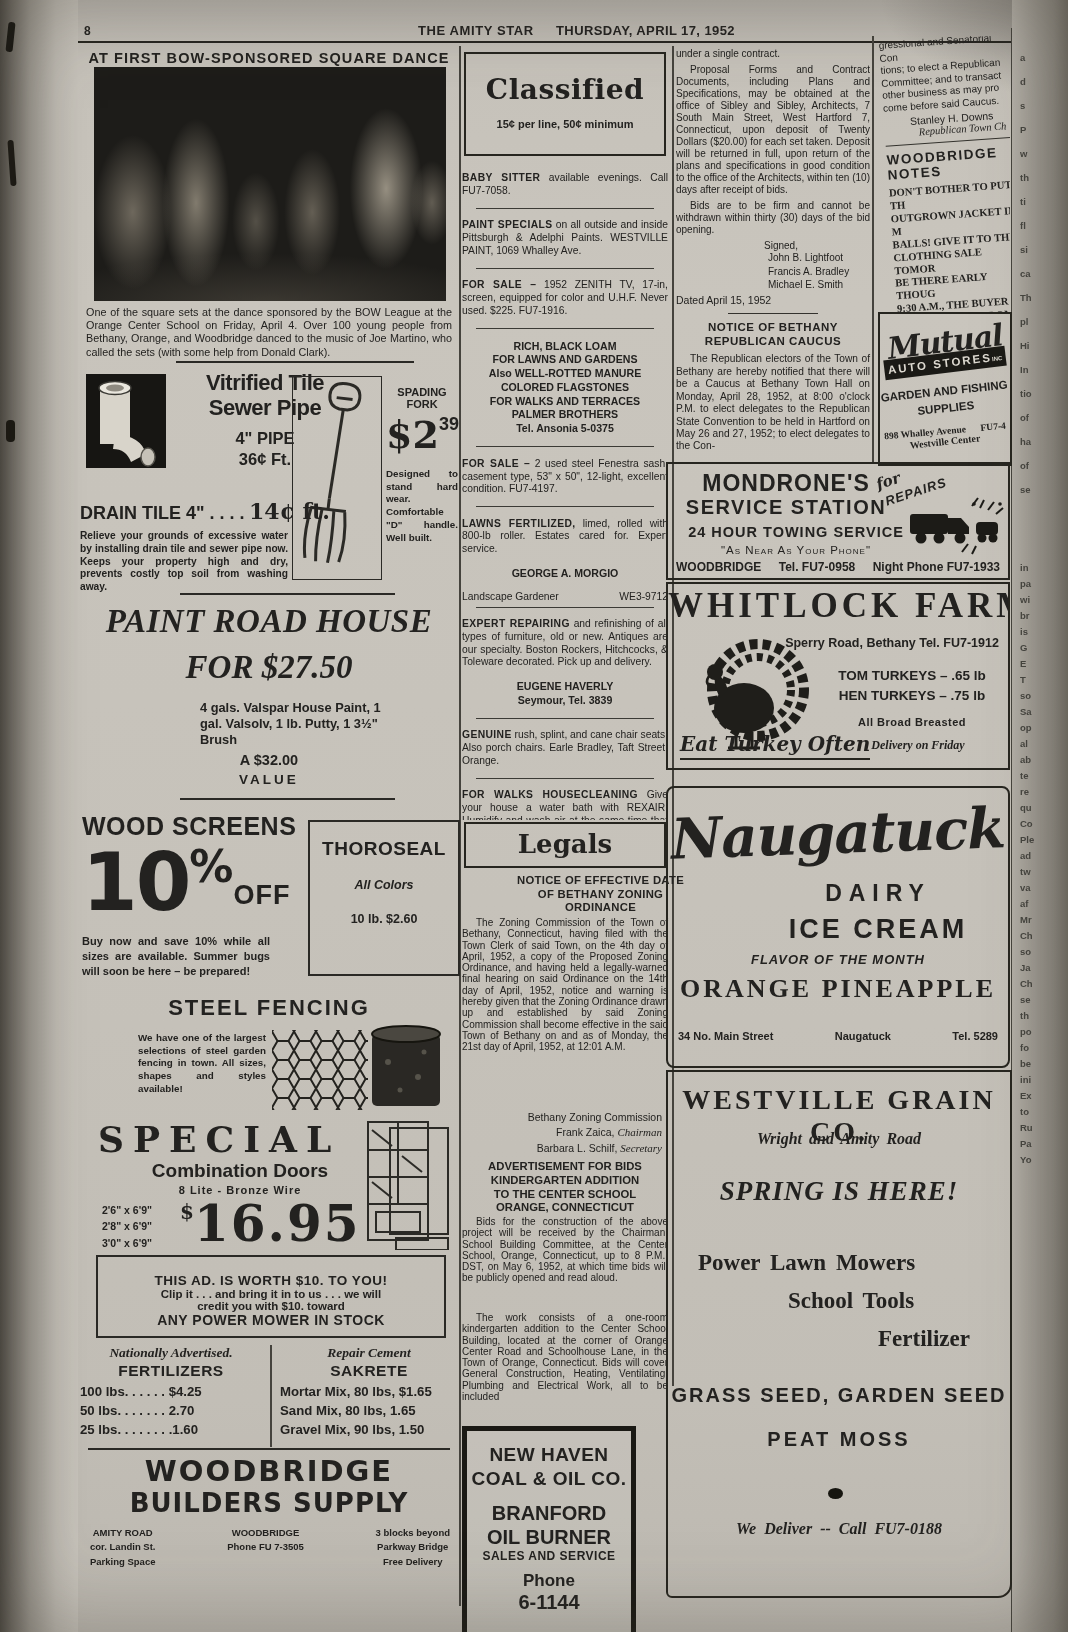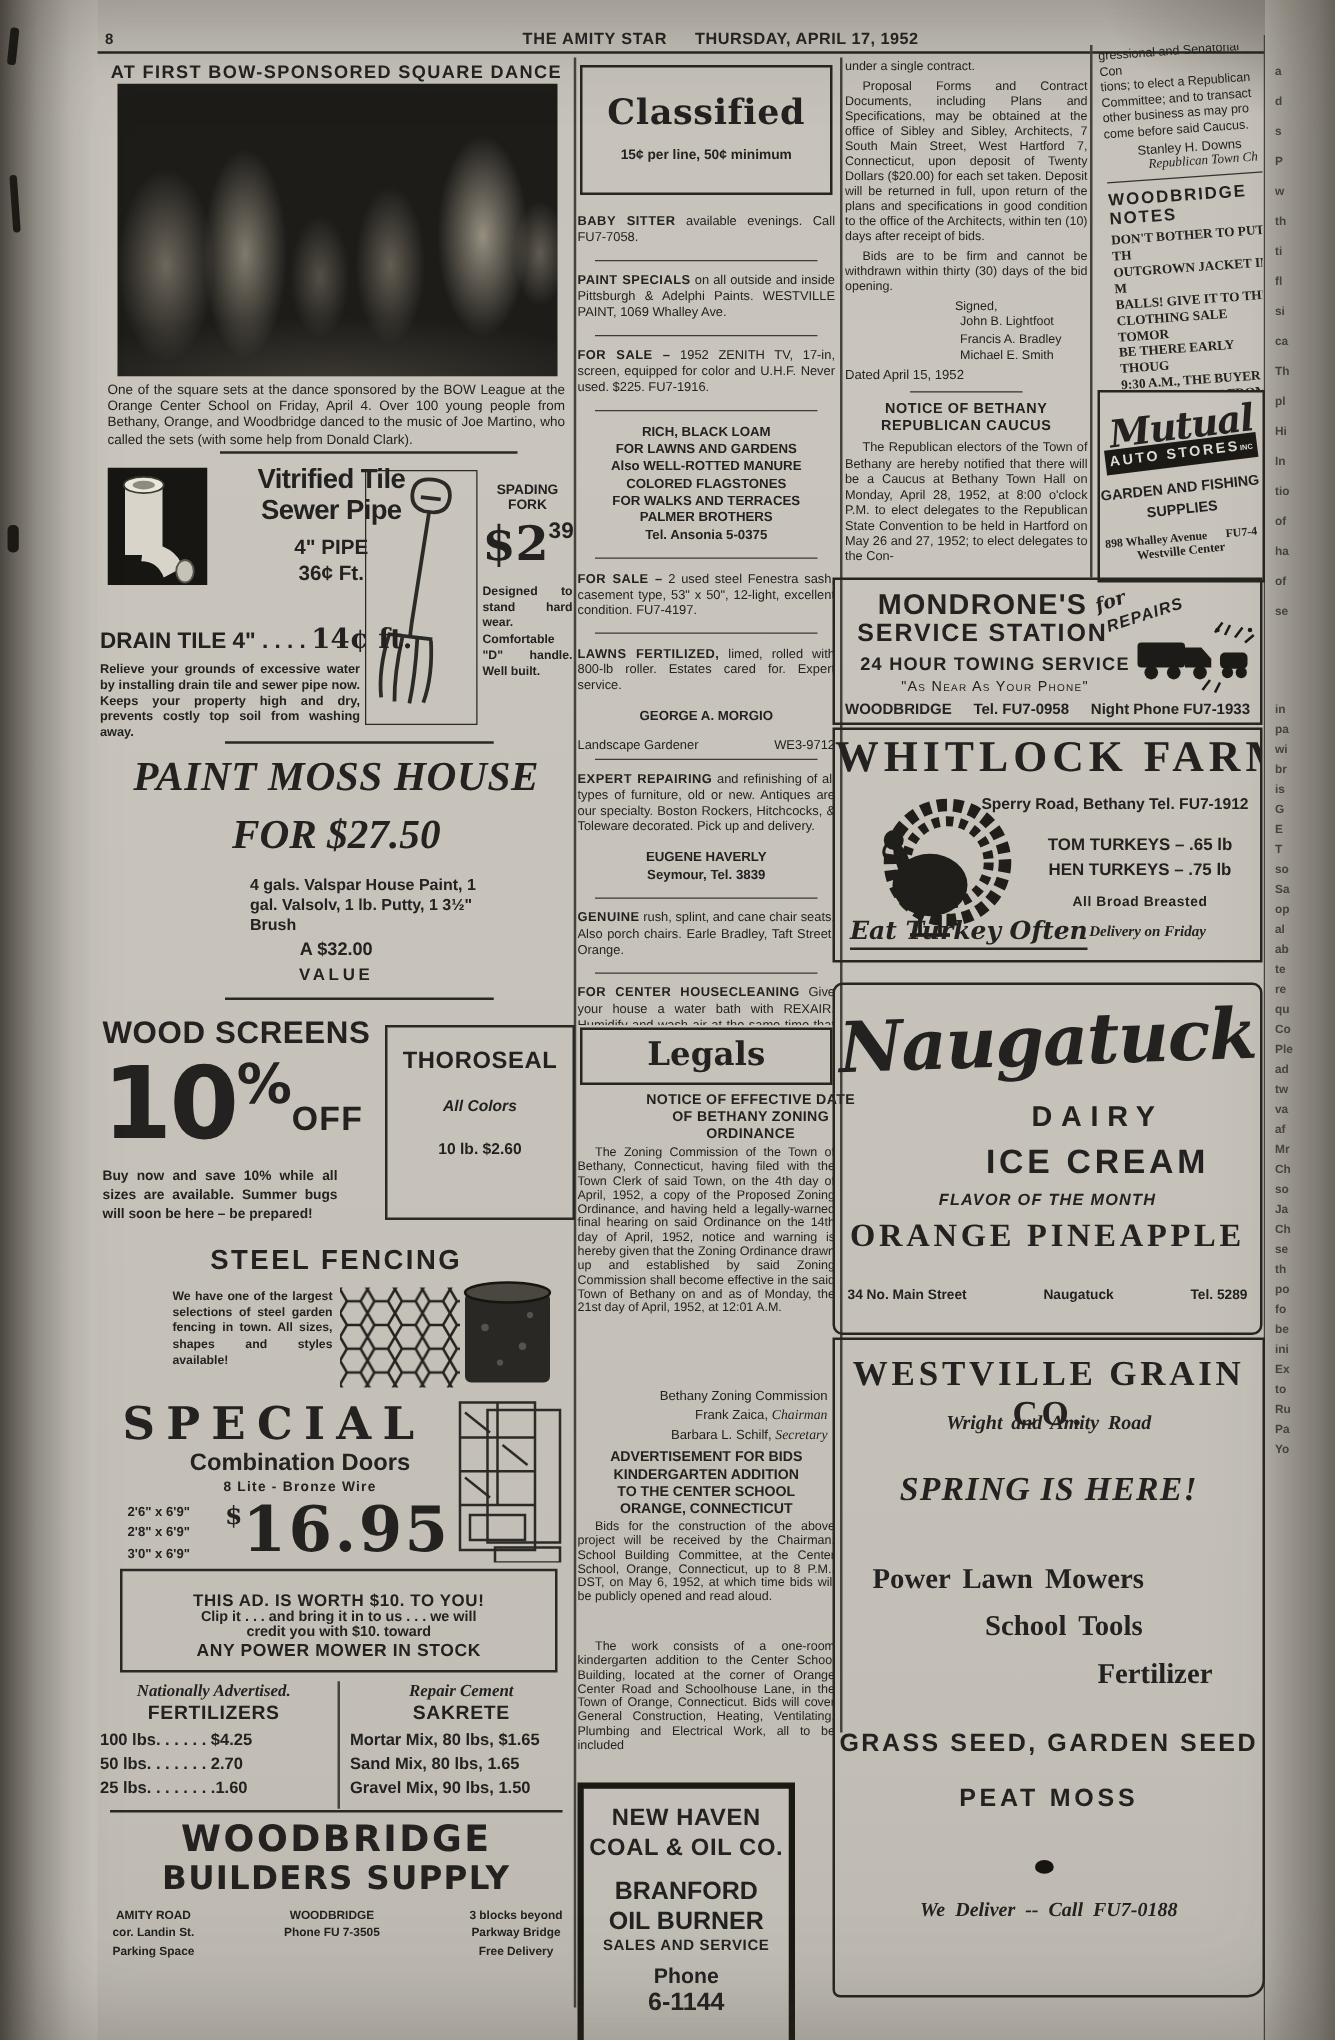"PAINT MOSS HOUSE" span { text: MOSS -> ROAD }
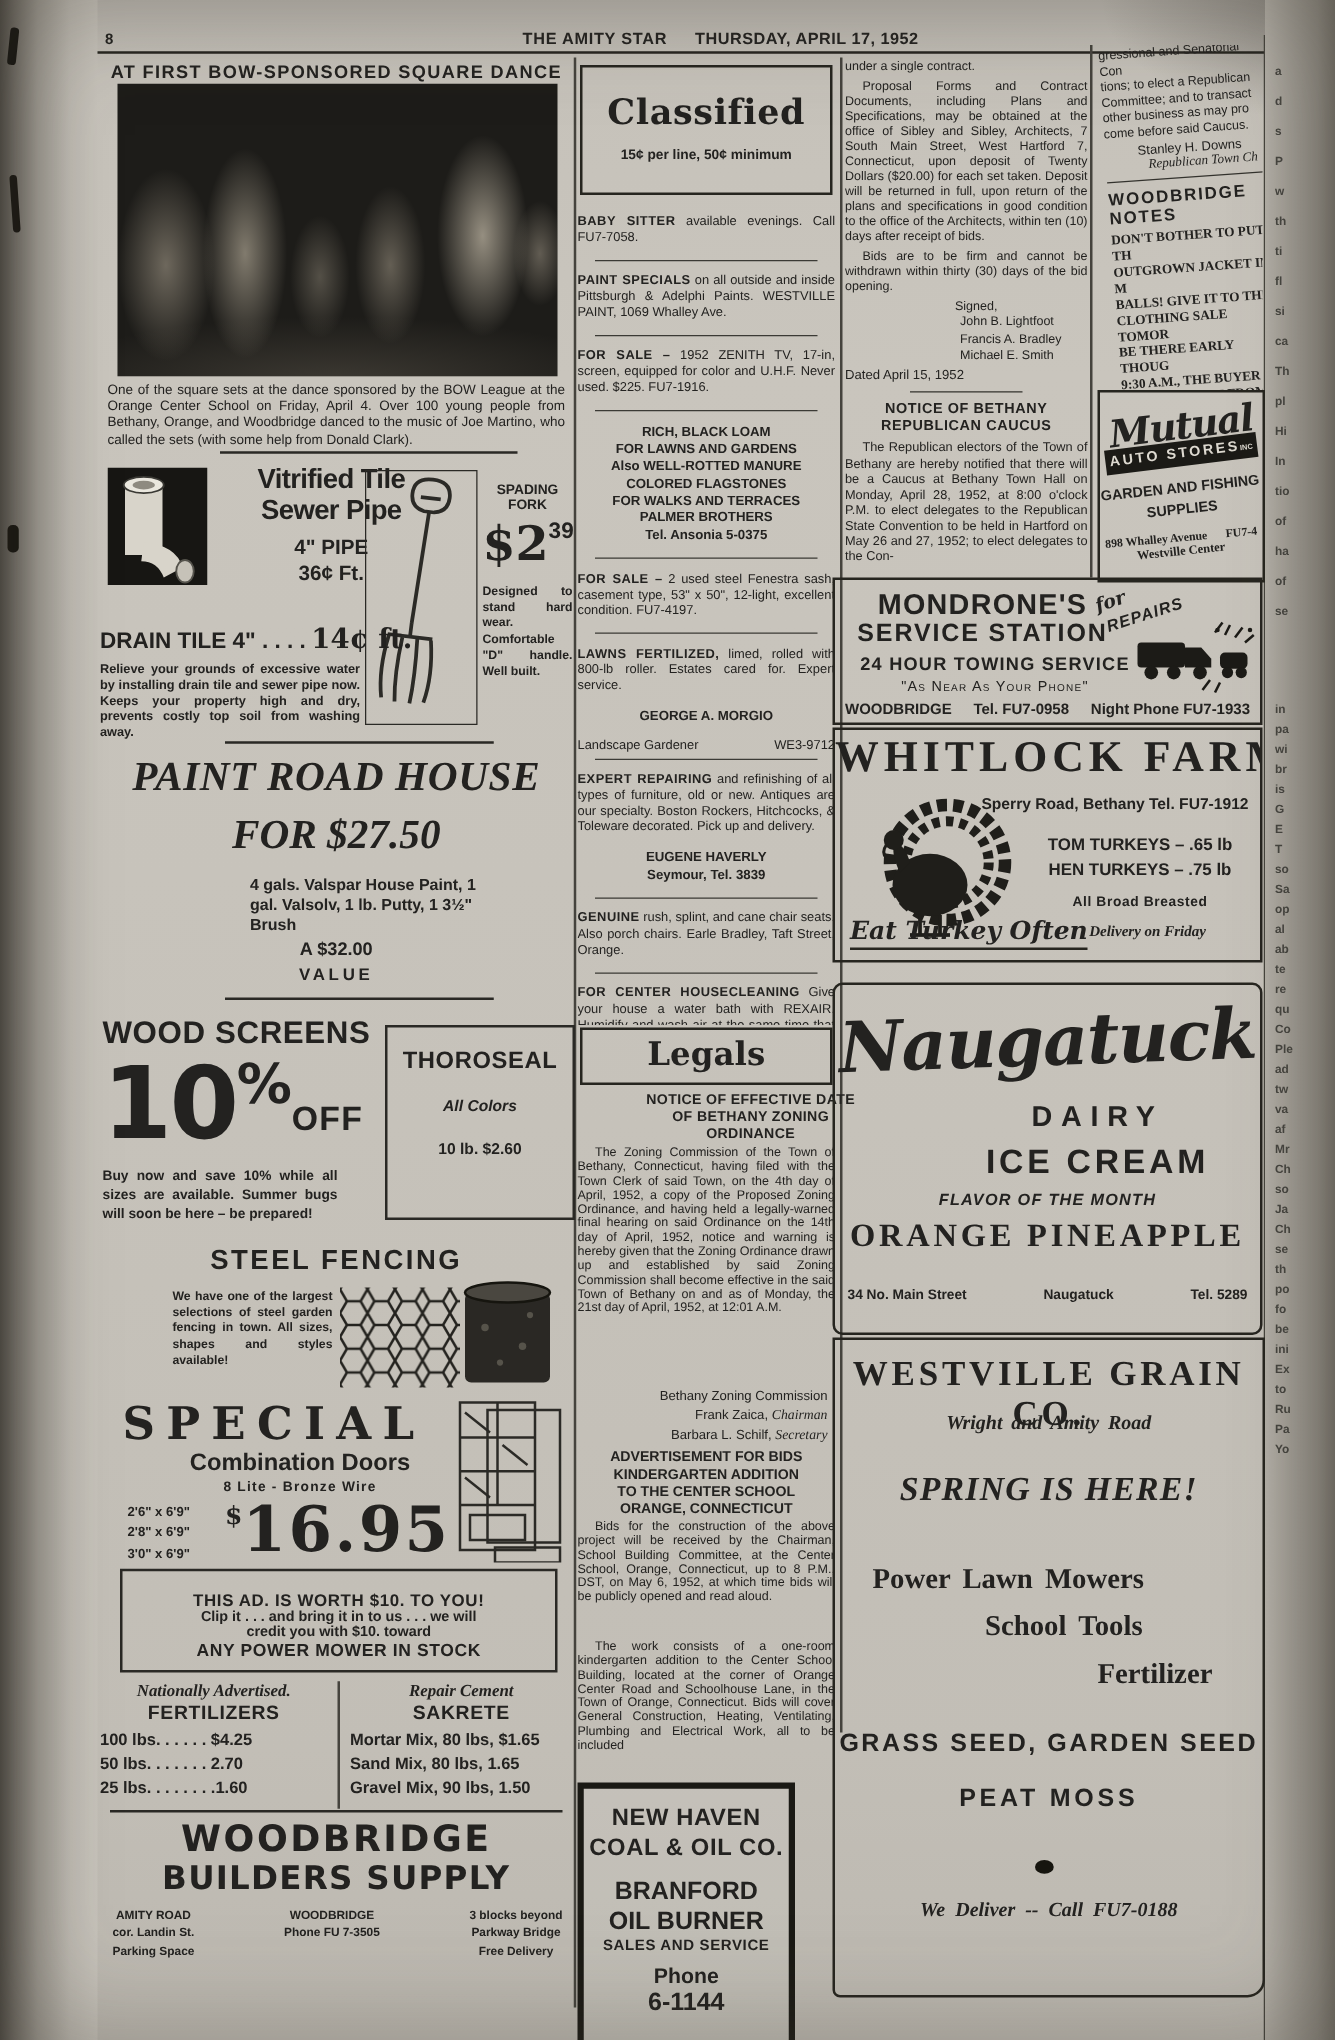"FOR CENTER HOUSECLEANING" span.lead { text: CENTER -> WALKS }
